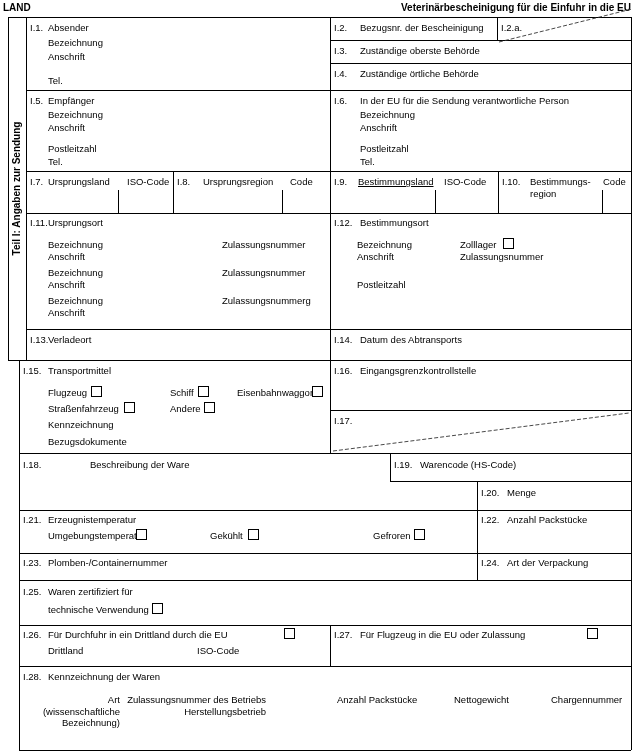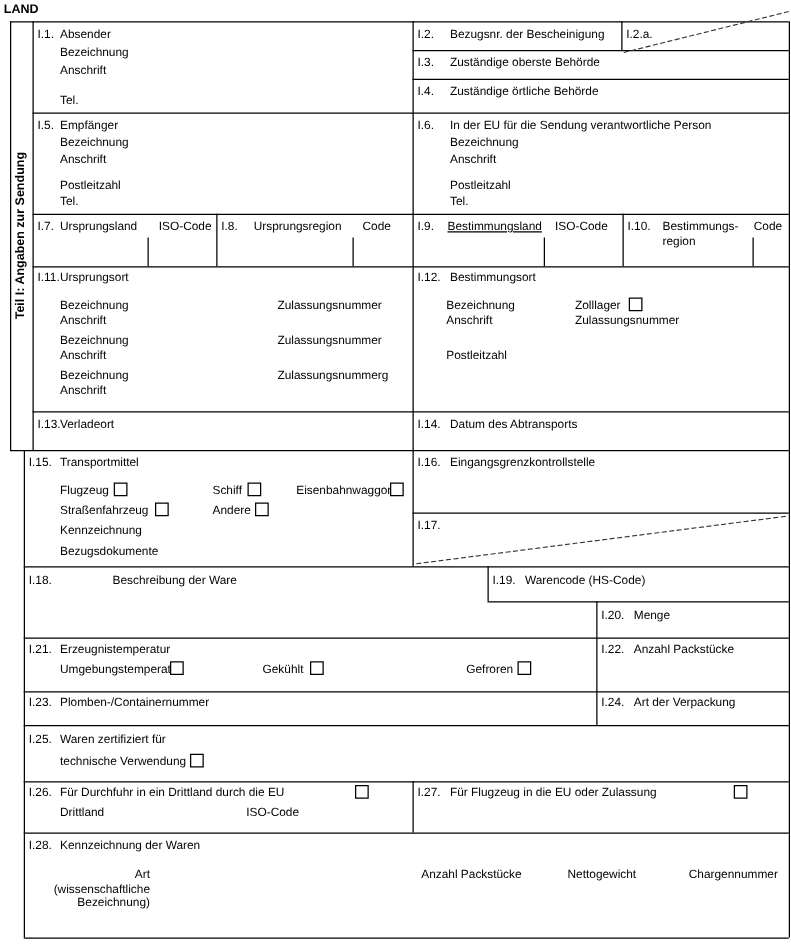"Veterinärbescheinigung für die Einfuhr" div.hdr { html: none -> <div>Veterinärbescheinigung für die Einfuhr in die EU</div> }
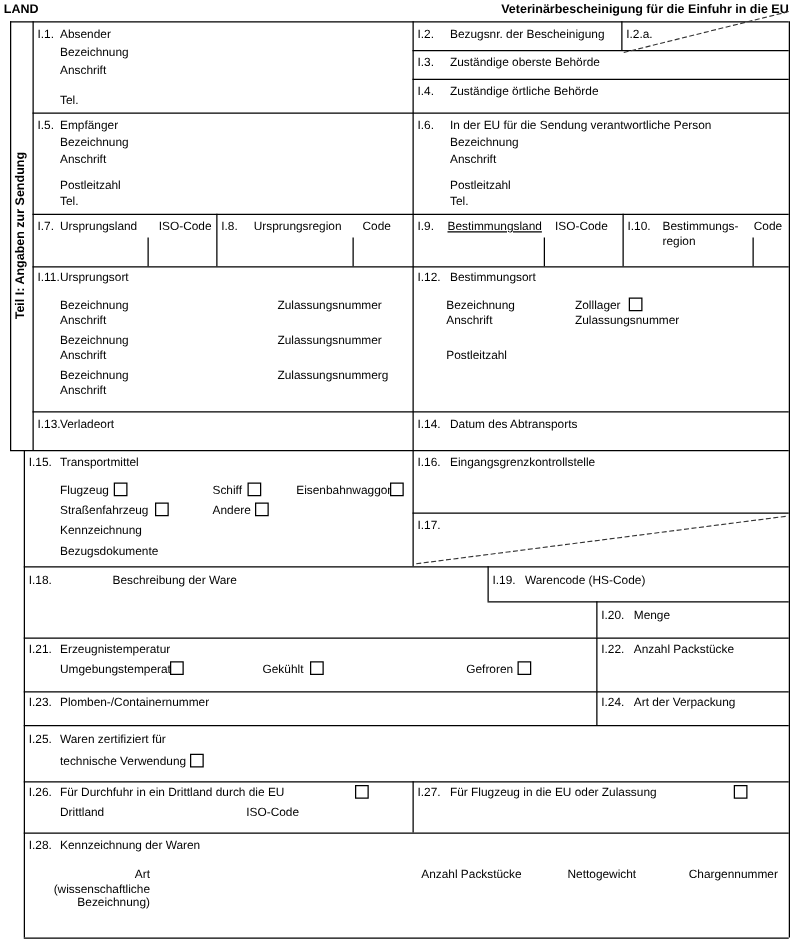"Zulassungsnummer des Betriebs" div.t { html: none -> <div> <div>Zulassungsnummer des Betriebs</div> <div>Herstellungsbetrieb</div> </div> }
